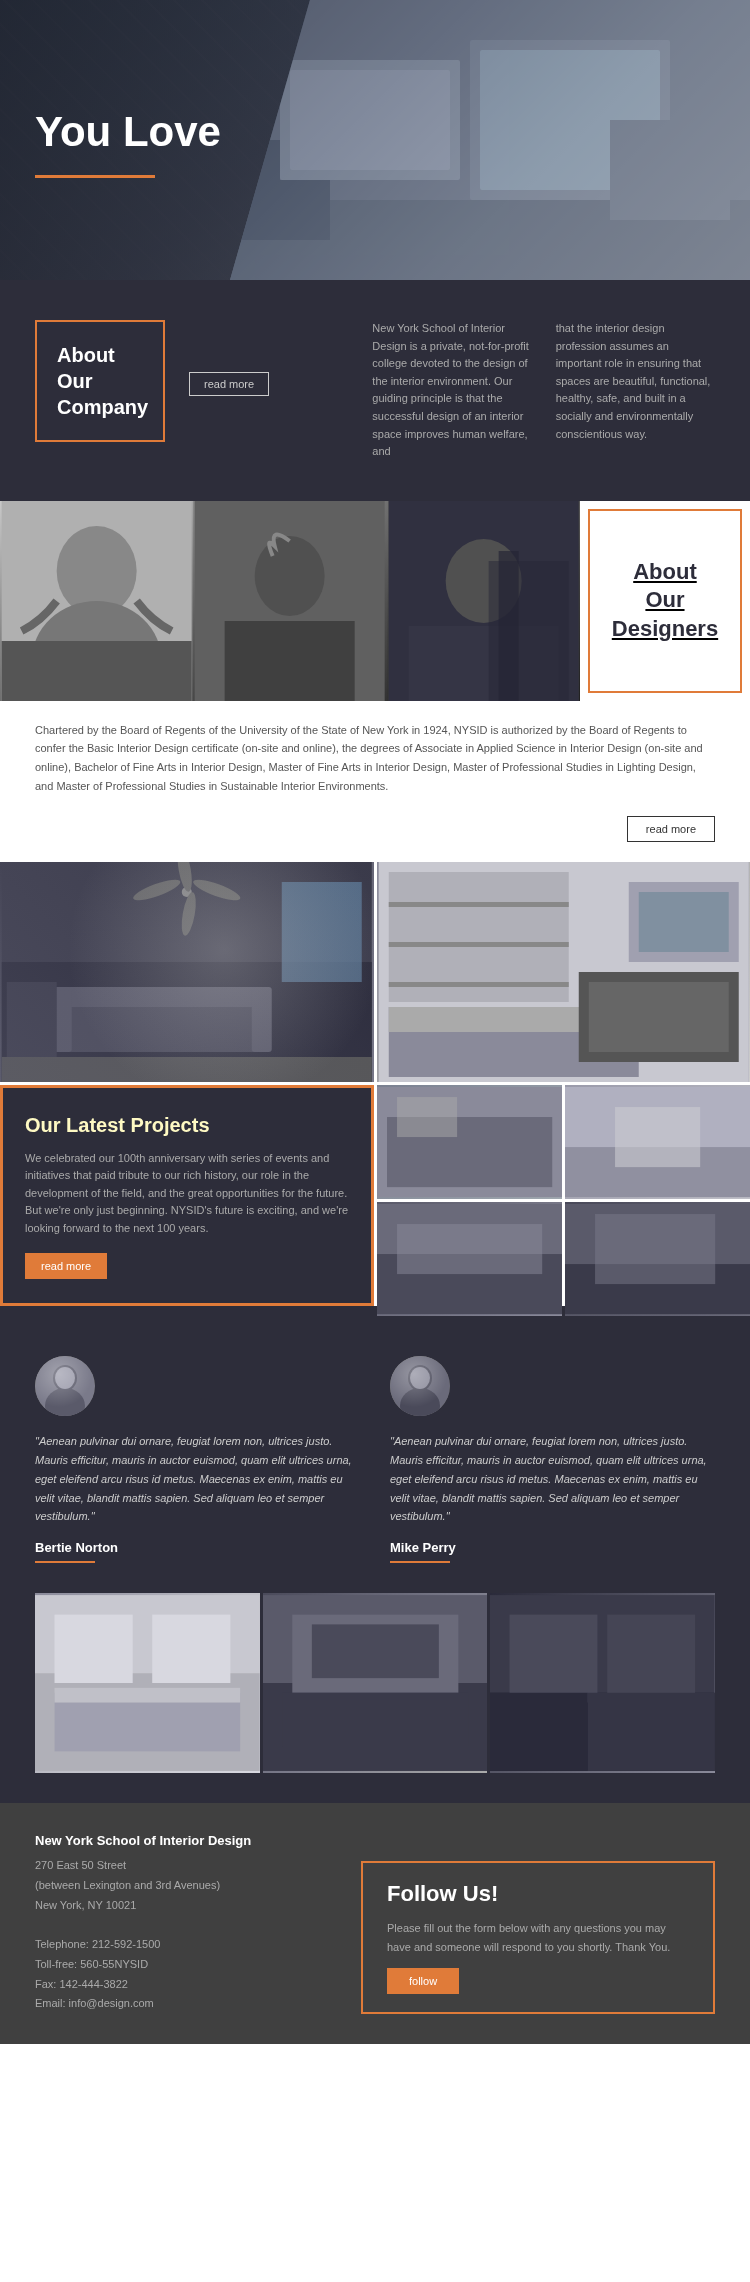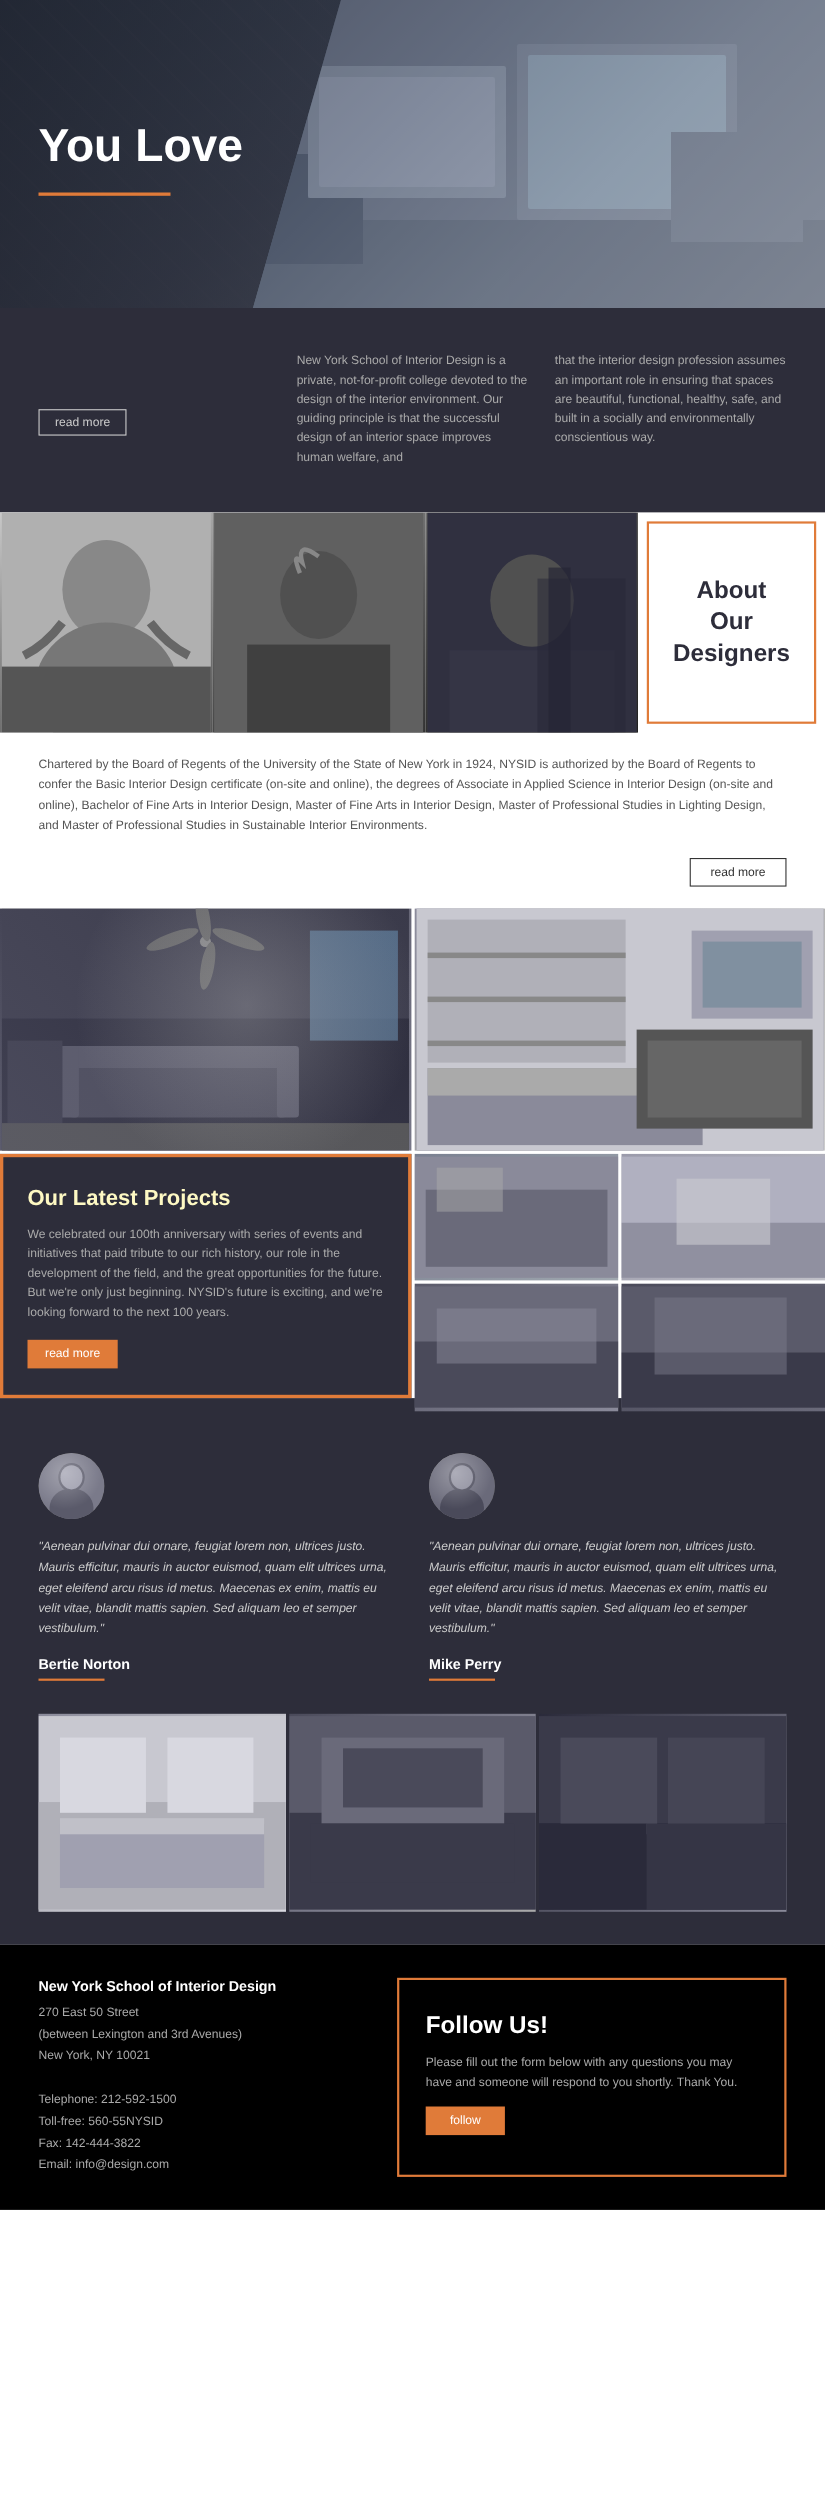"About Our Company" div.about-box { html: none -> <div> <div>About Our Company</div> </div> }
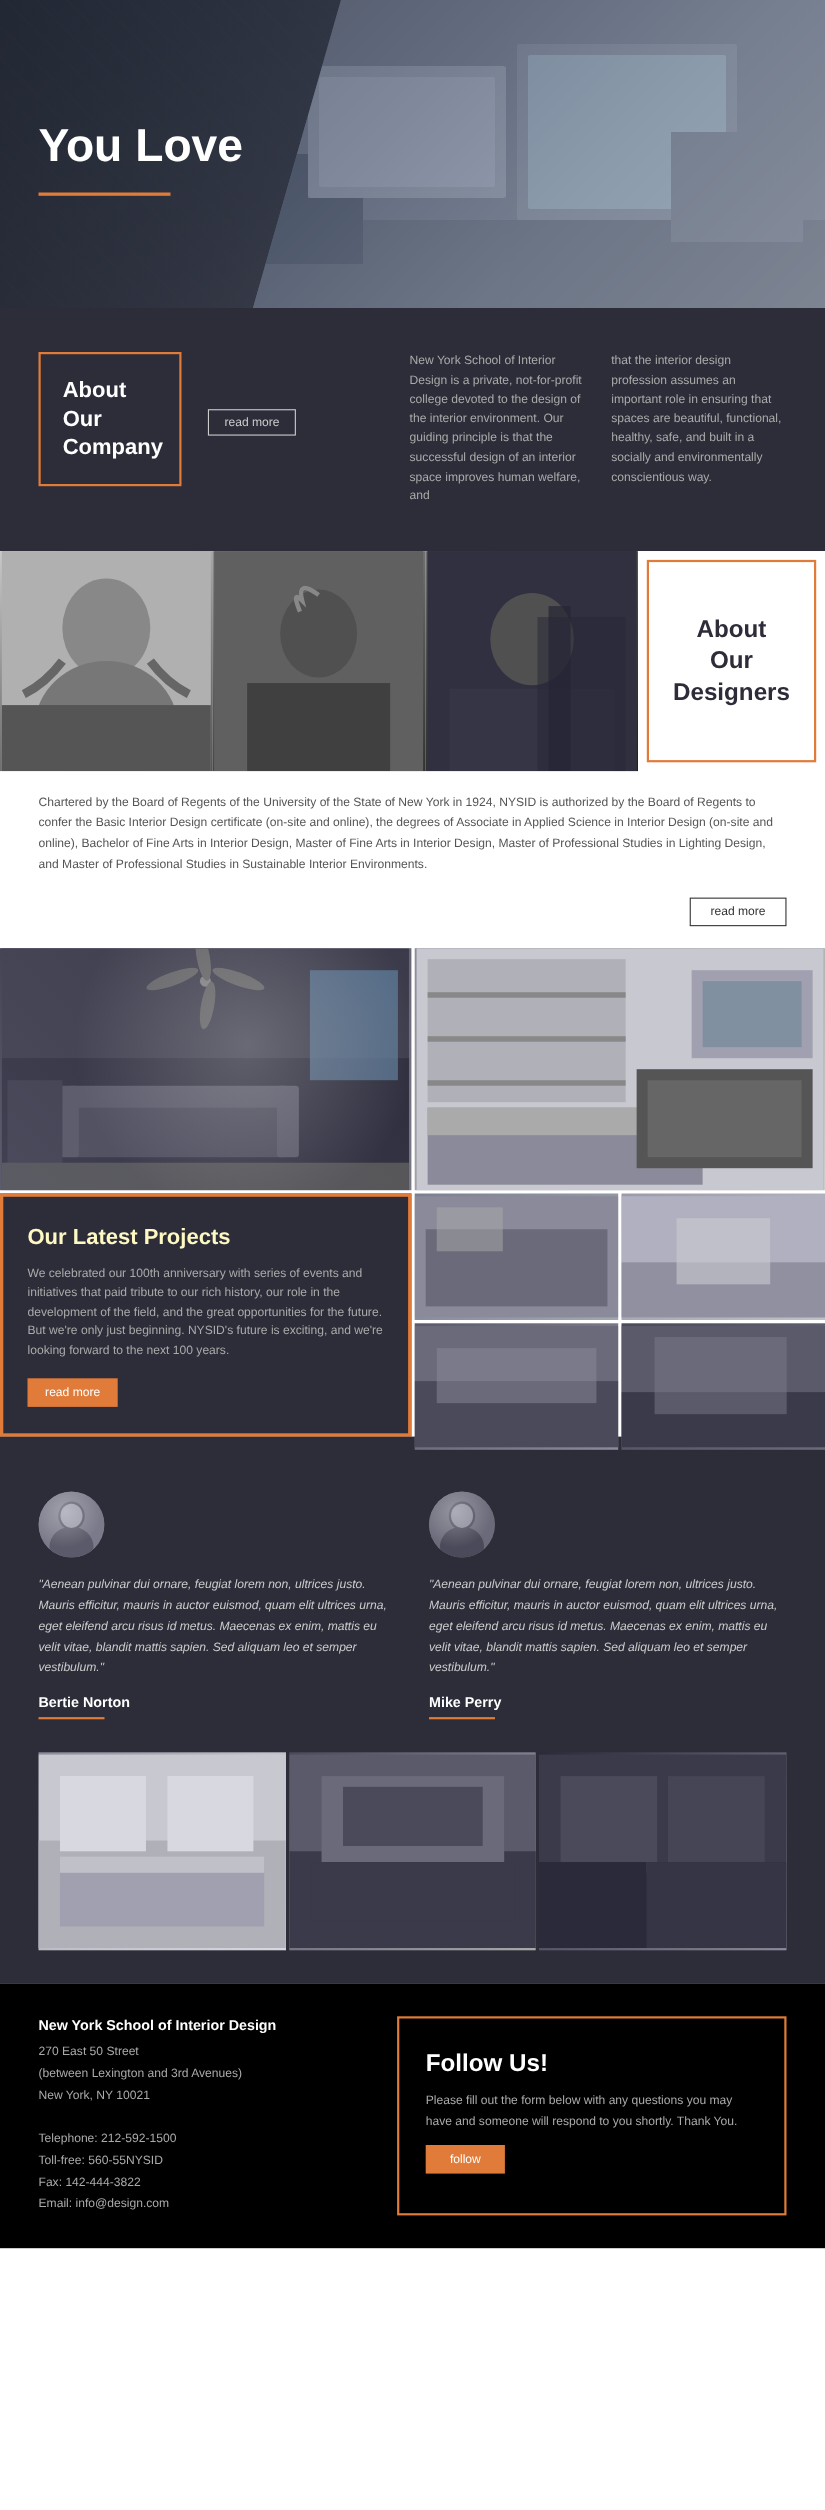"About" div.about-designers-box { text-decoration: none -> underline }
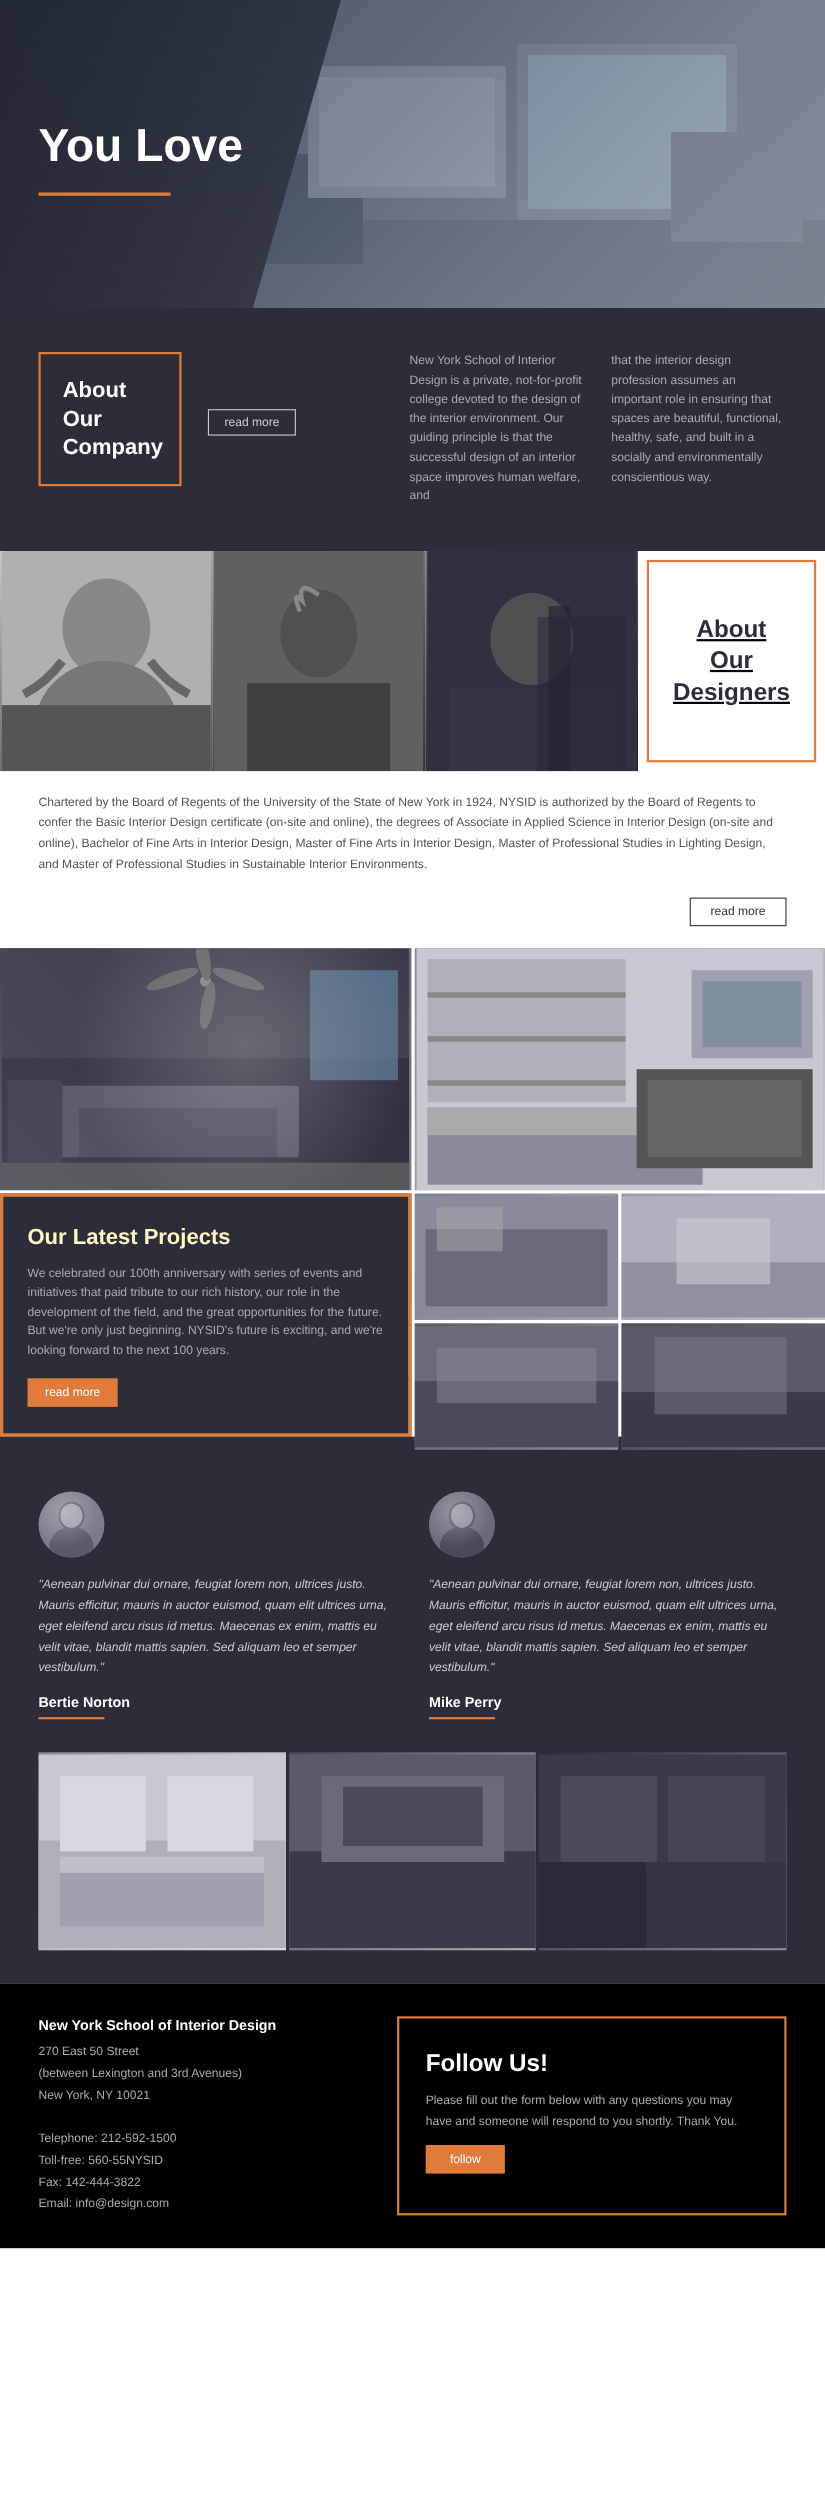"New York School of Interior Design" .footer-section { align-items: none -> flex-end; background: #000000 -> #404040 }
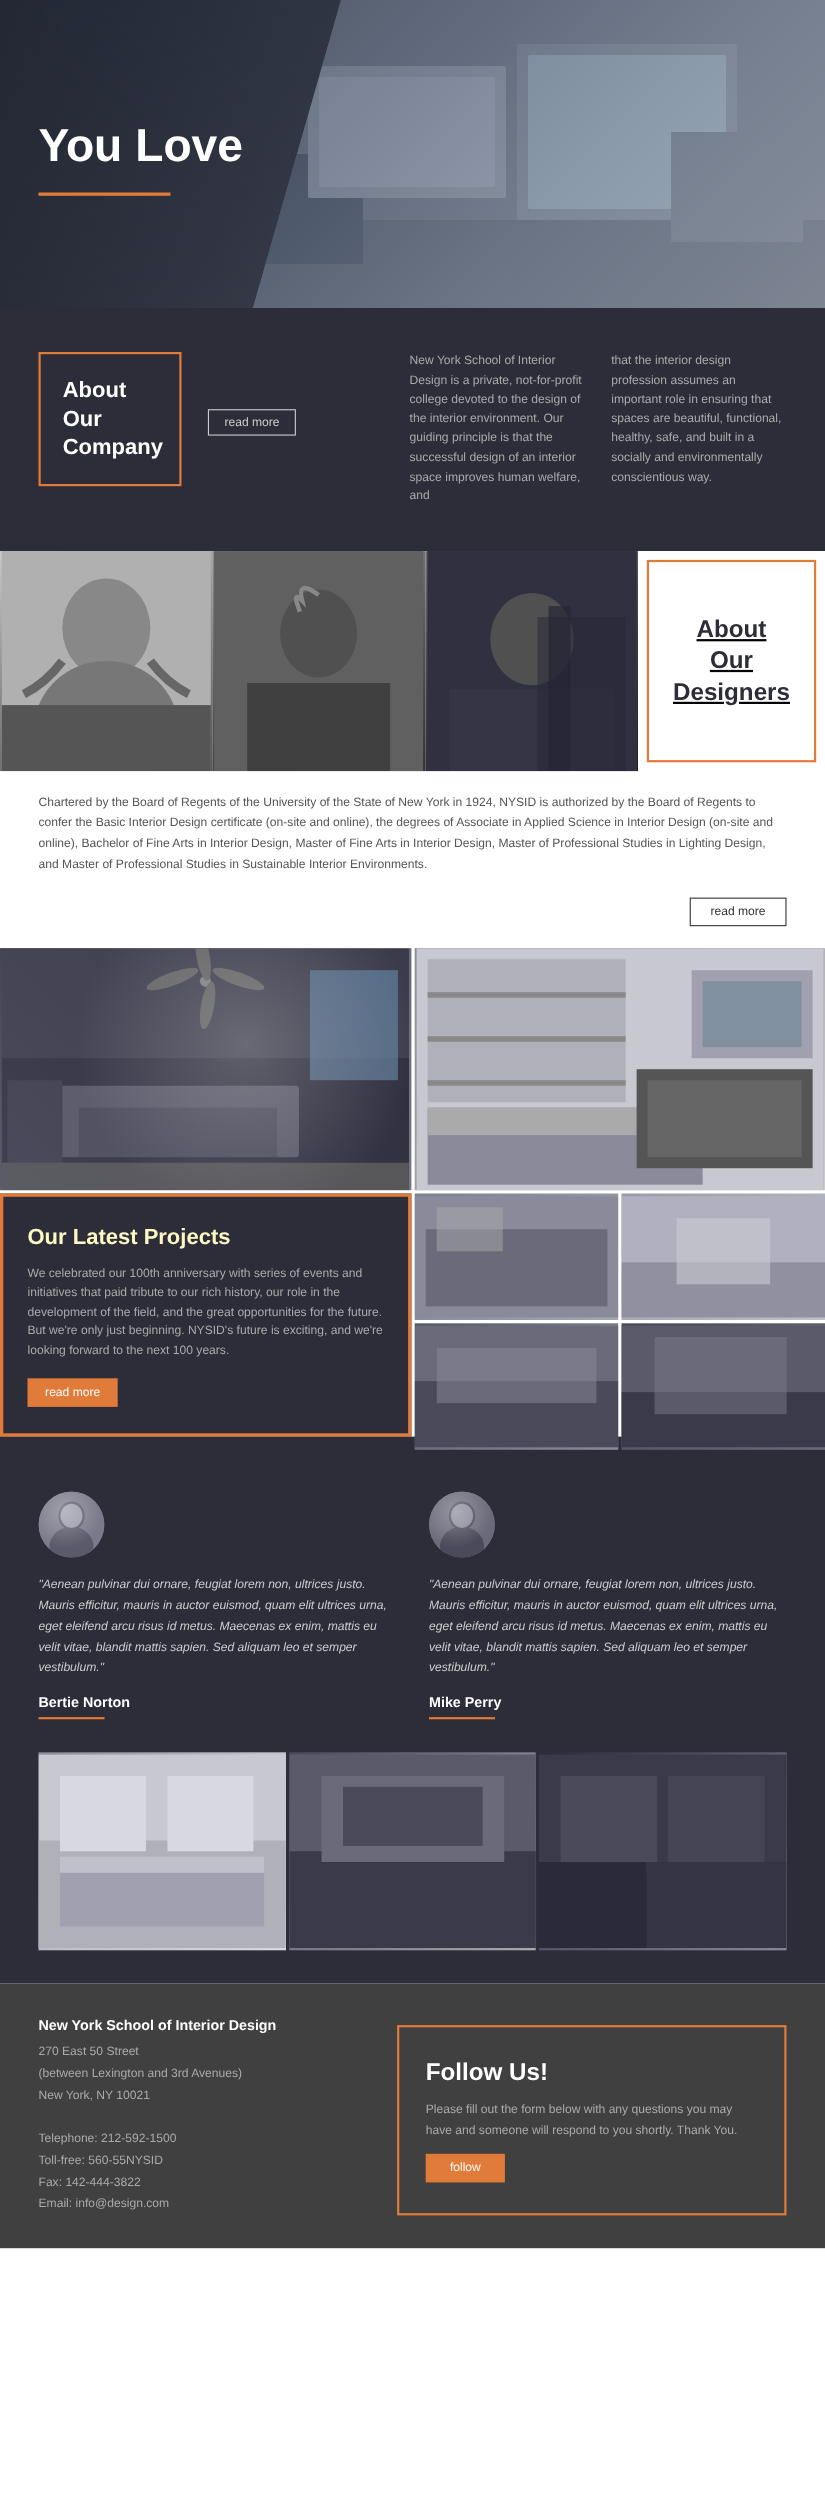"Follow Us!" .footer-follow { padding: 28px 24px -> 18px 24px }
